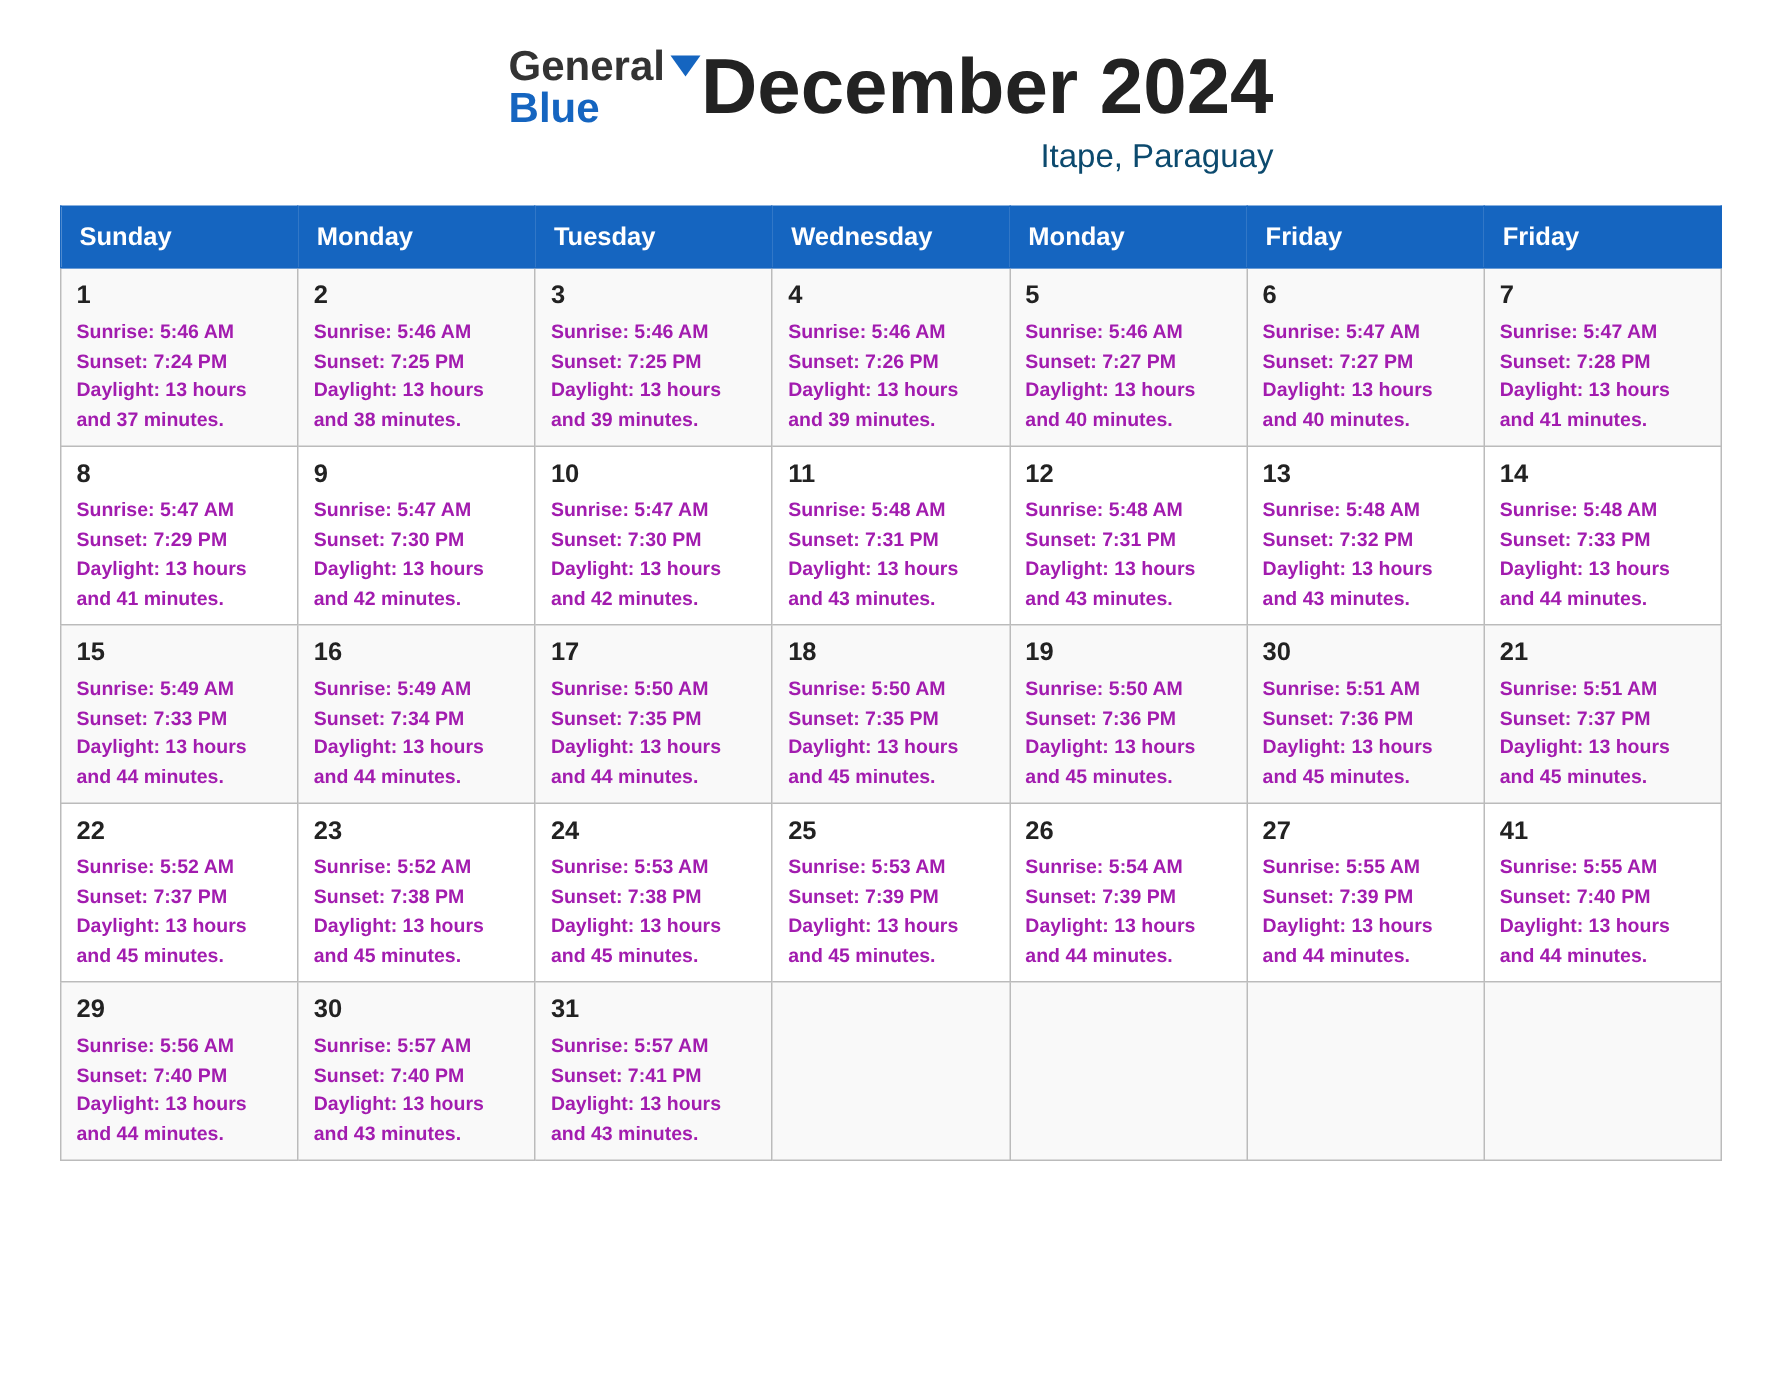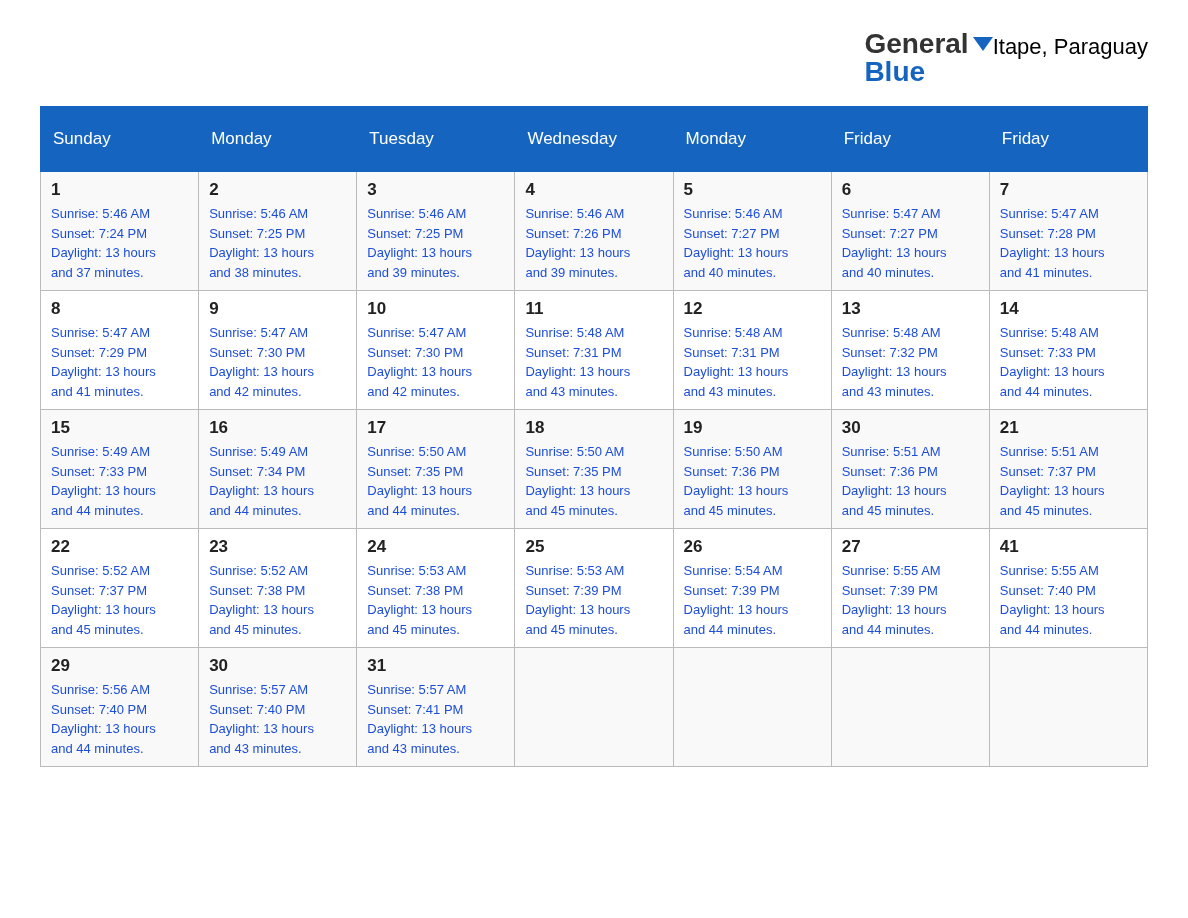"General" .header { justify-content: flex-end -> center }
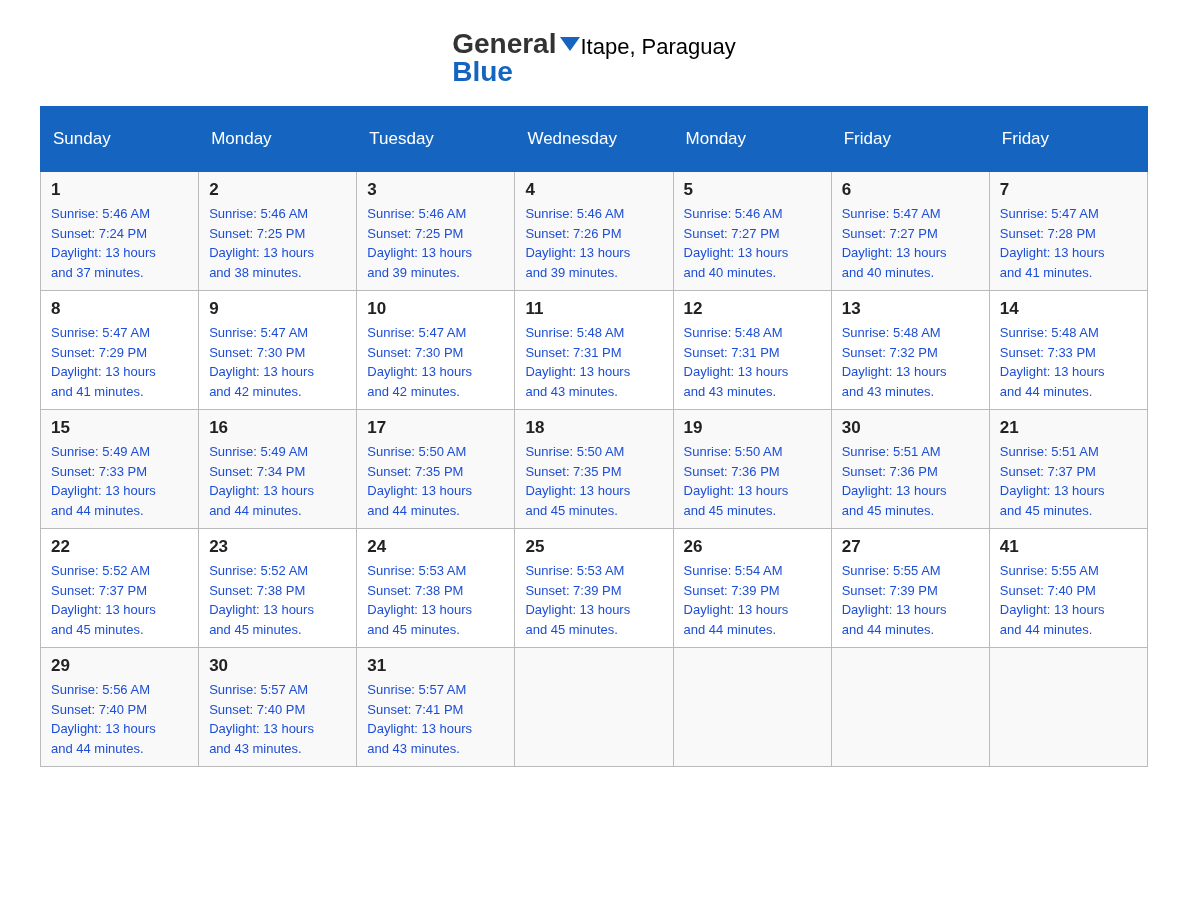"December 2024" div.month-title { html: none -> <div>December 2024</div> }
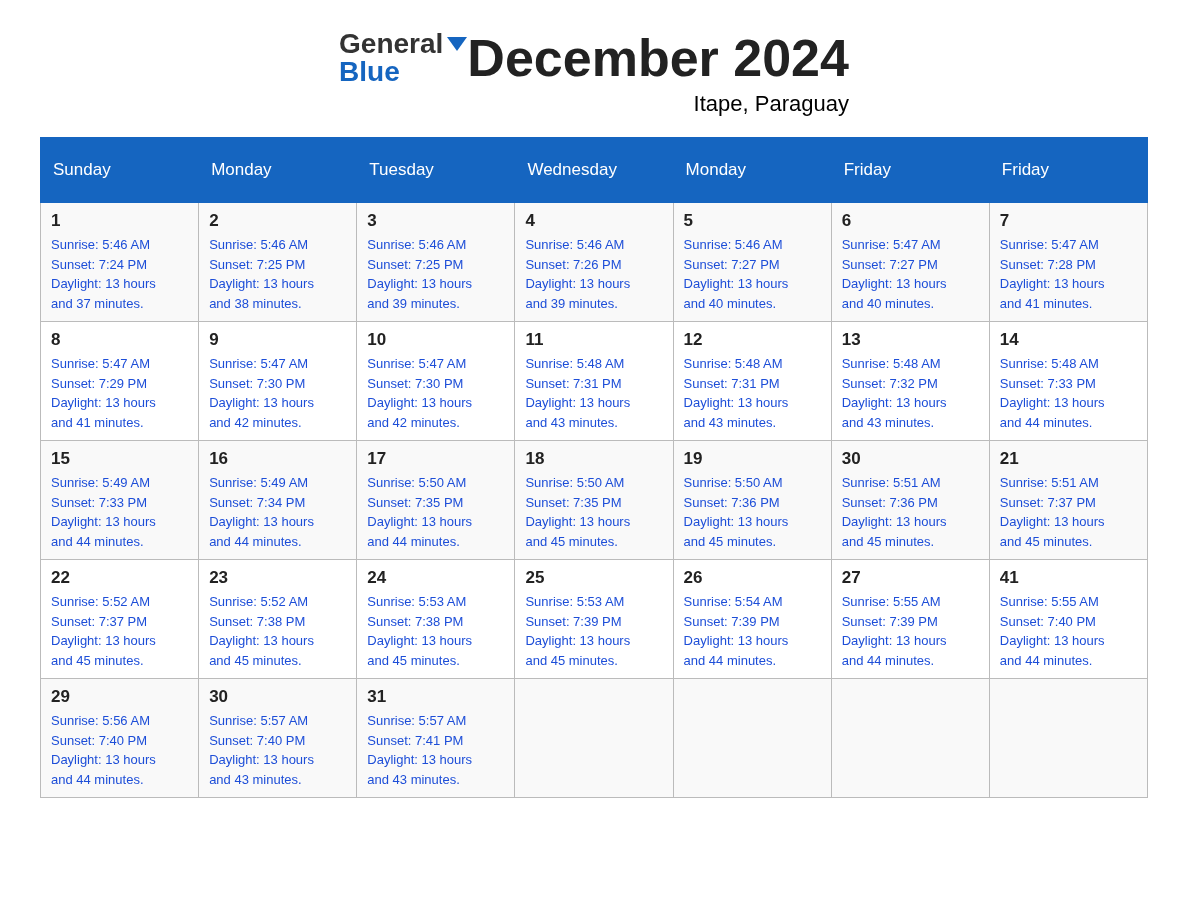"Itape, Paraguay" .location { color: #000000 -> #0c4a6e }
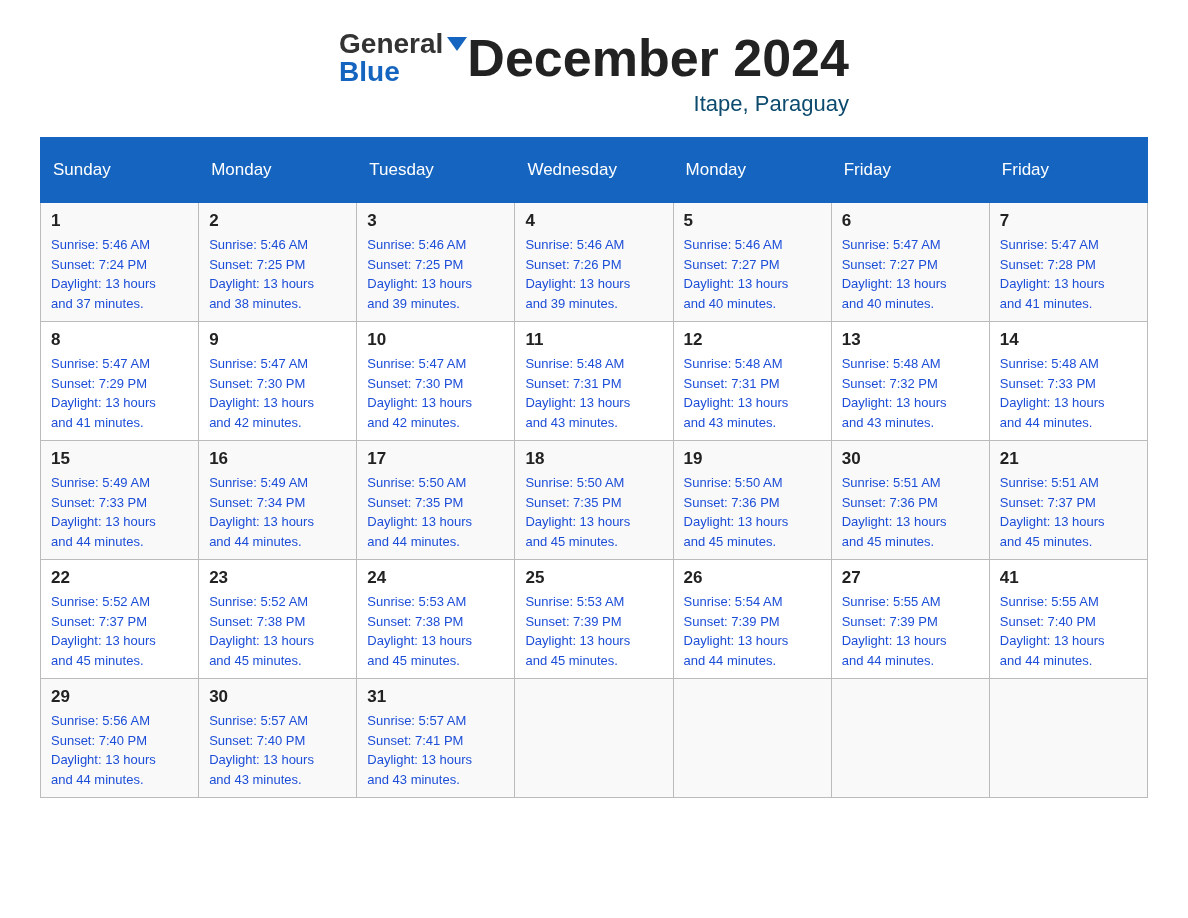"Sunday" .calendar-table th { font-weight: normal -> bold; padding: 22px 12px -> 10px 12px }
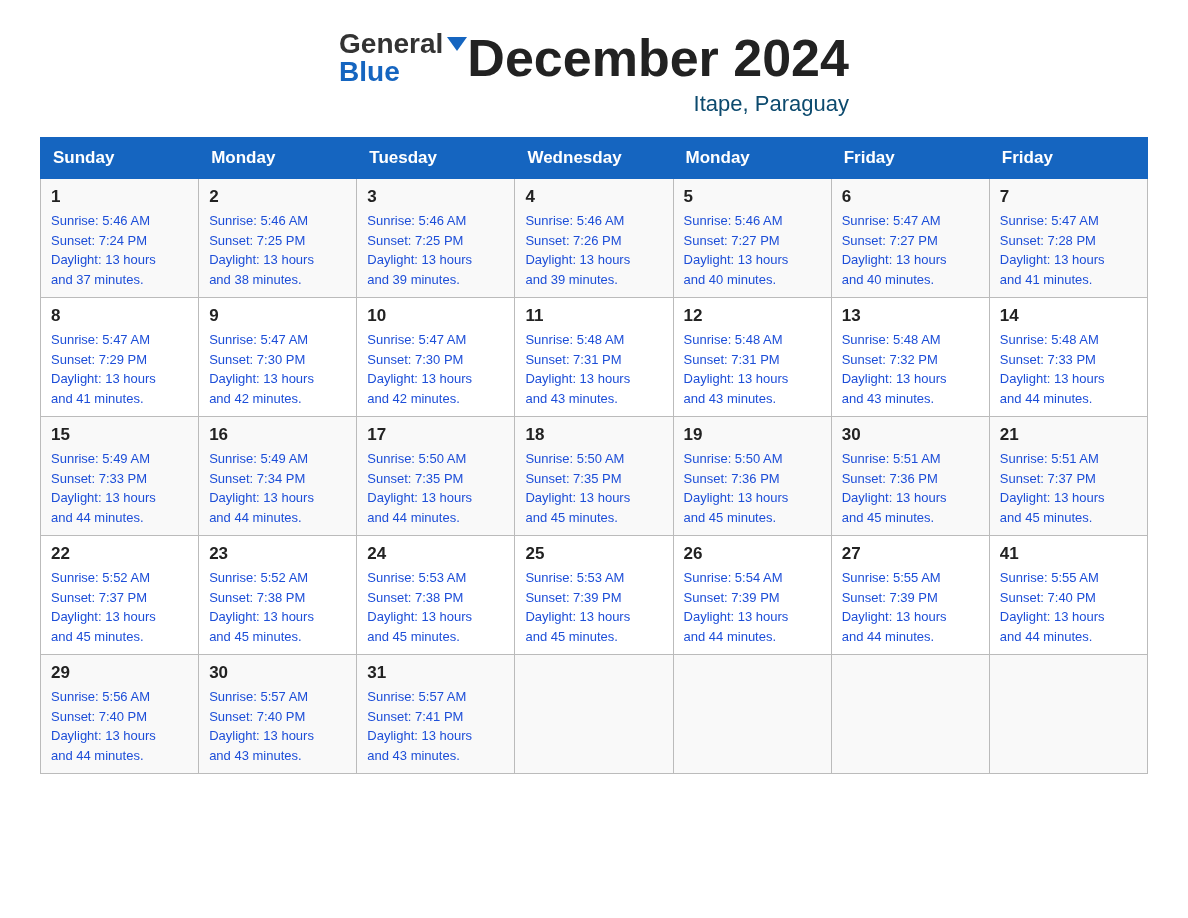"Sunrise: 5:46 AM" .day-info { color: #1d4ed8 -> #a21caf; font-weight: none -> bold }
